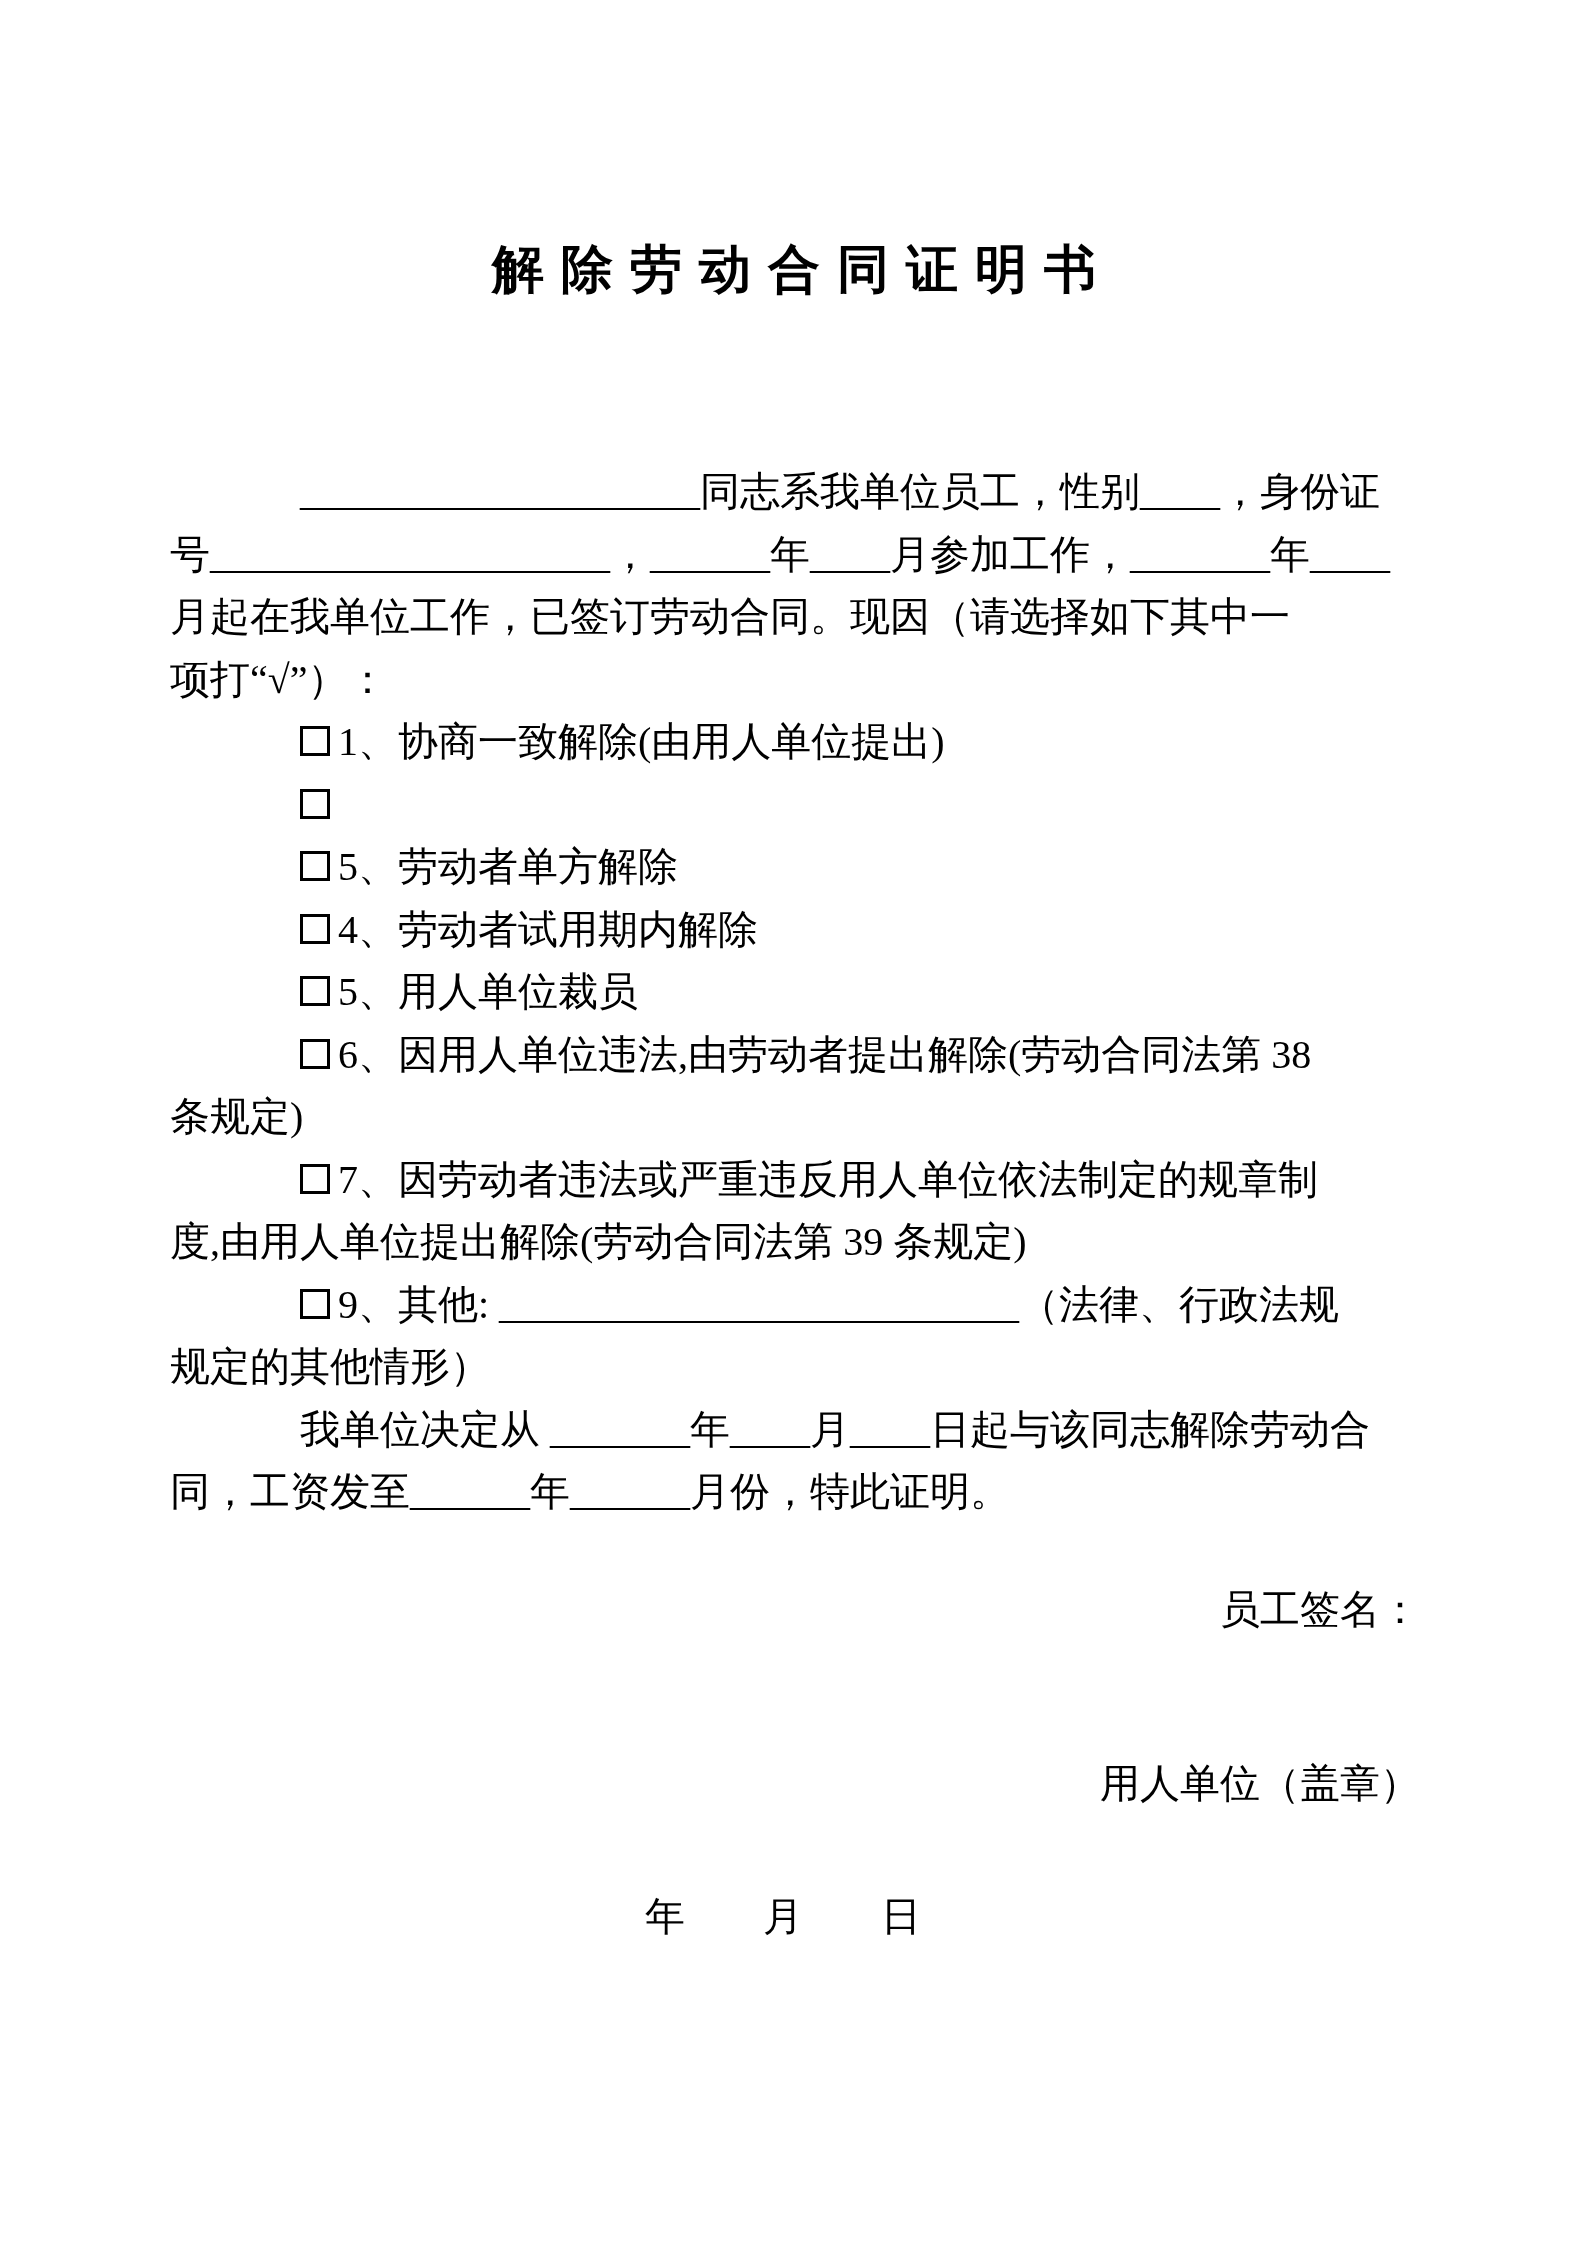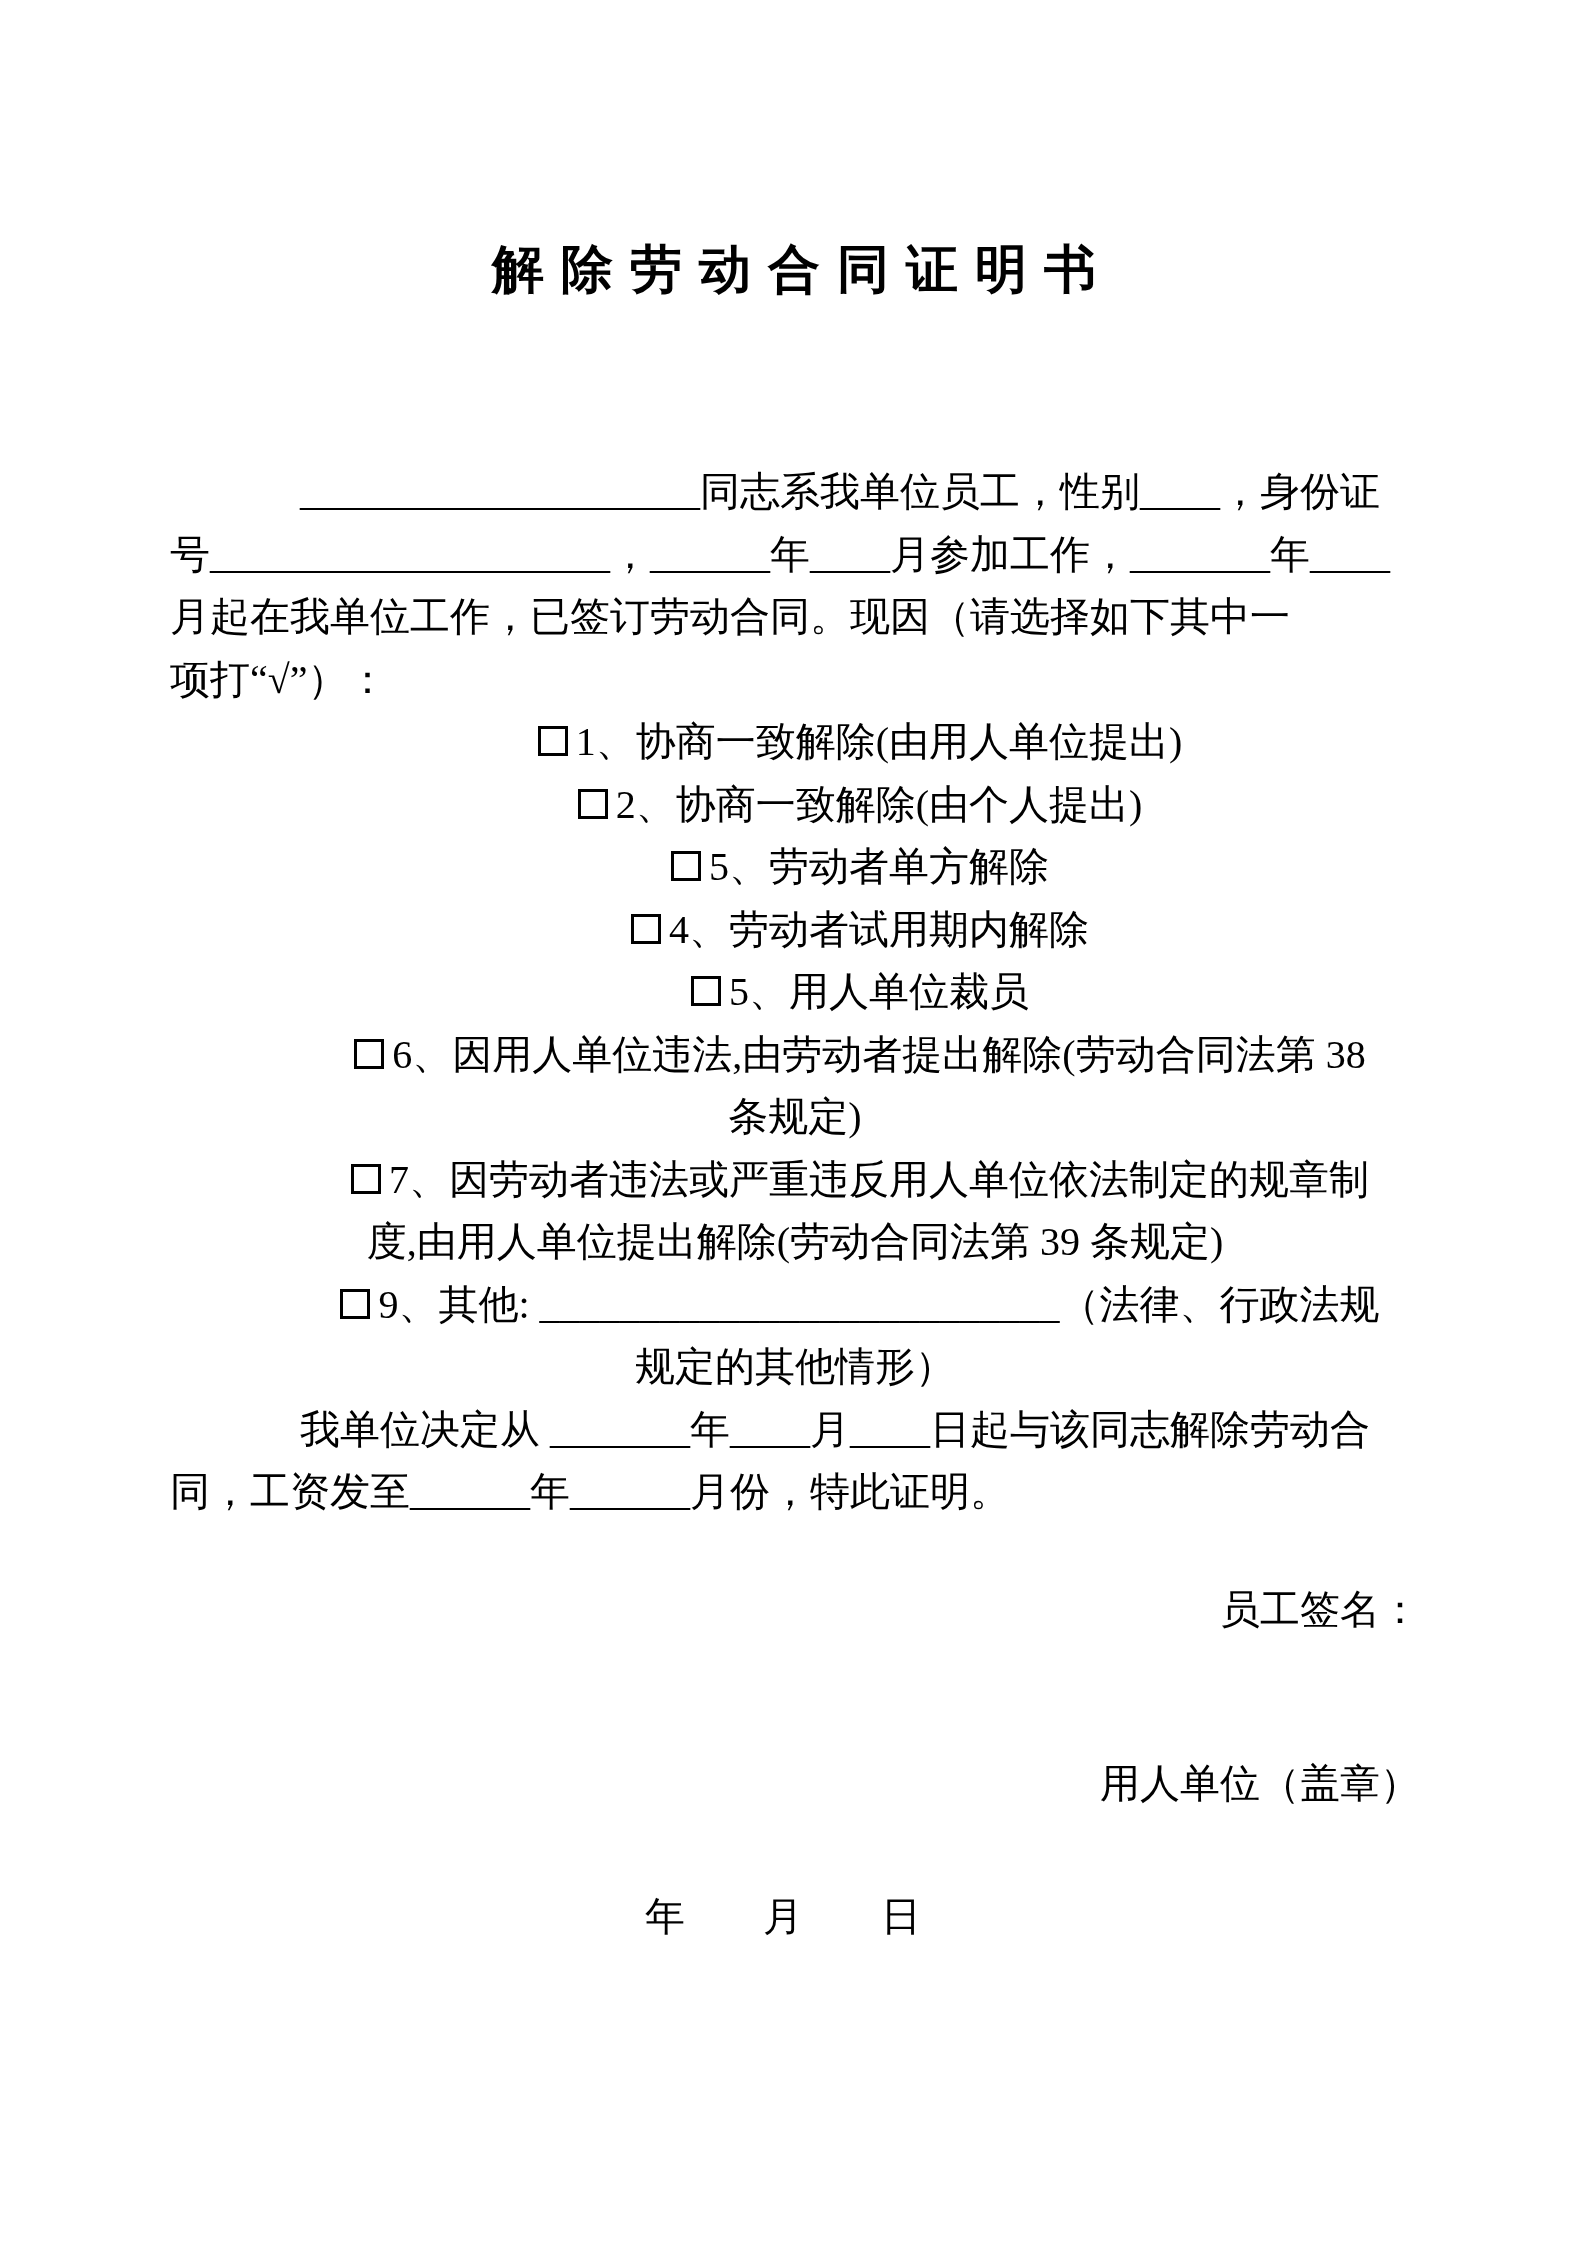"1、协商一致解除(由用人单位提出)" .opt { text-align: center -> none }
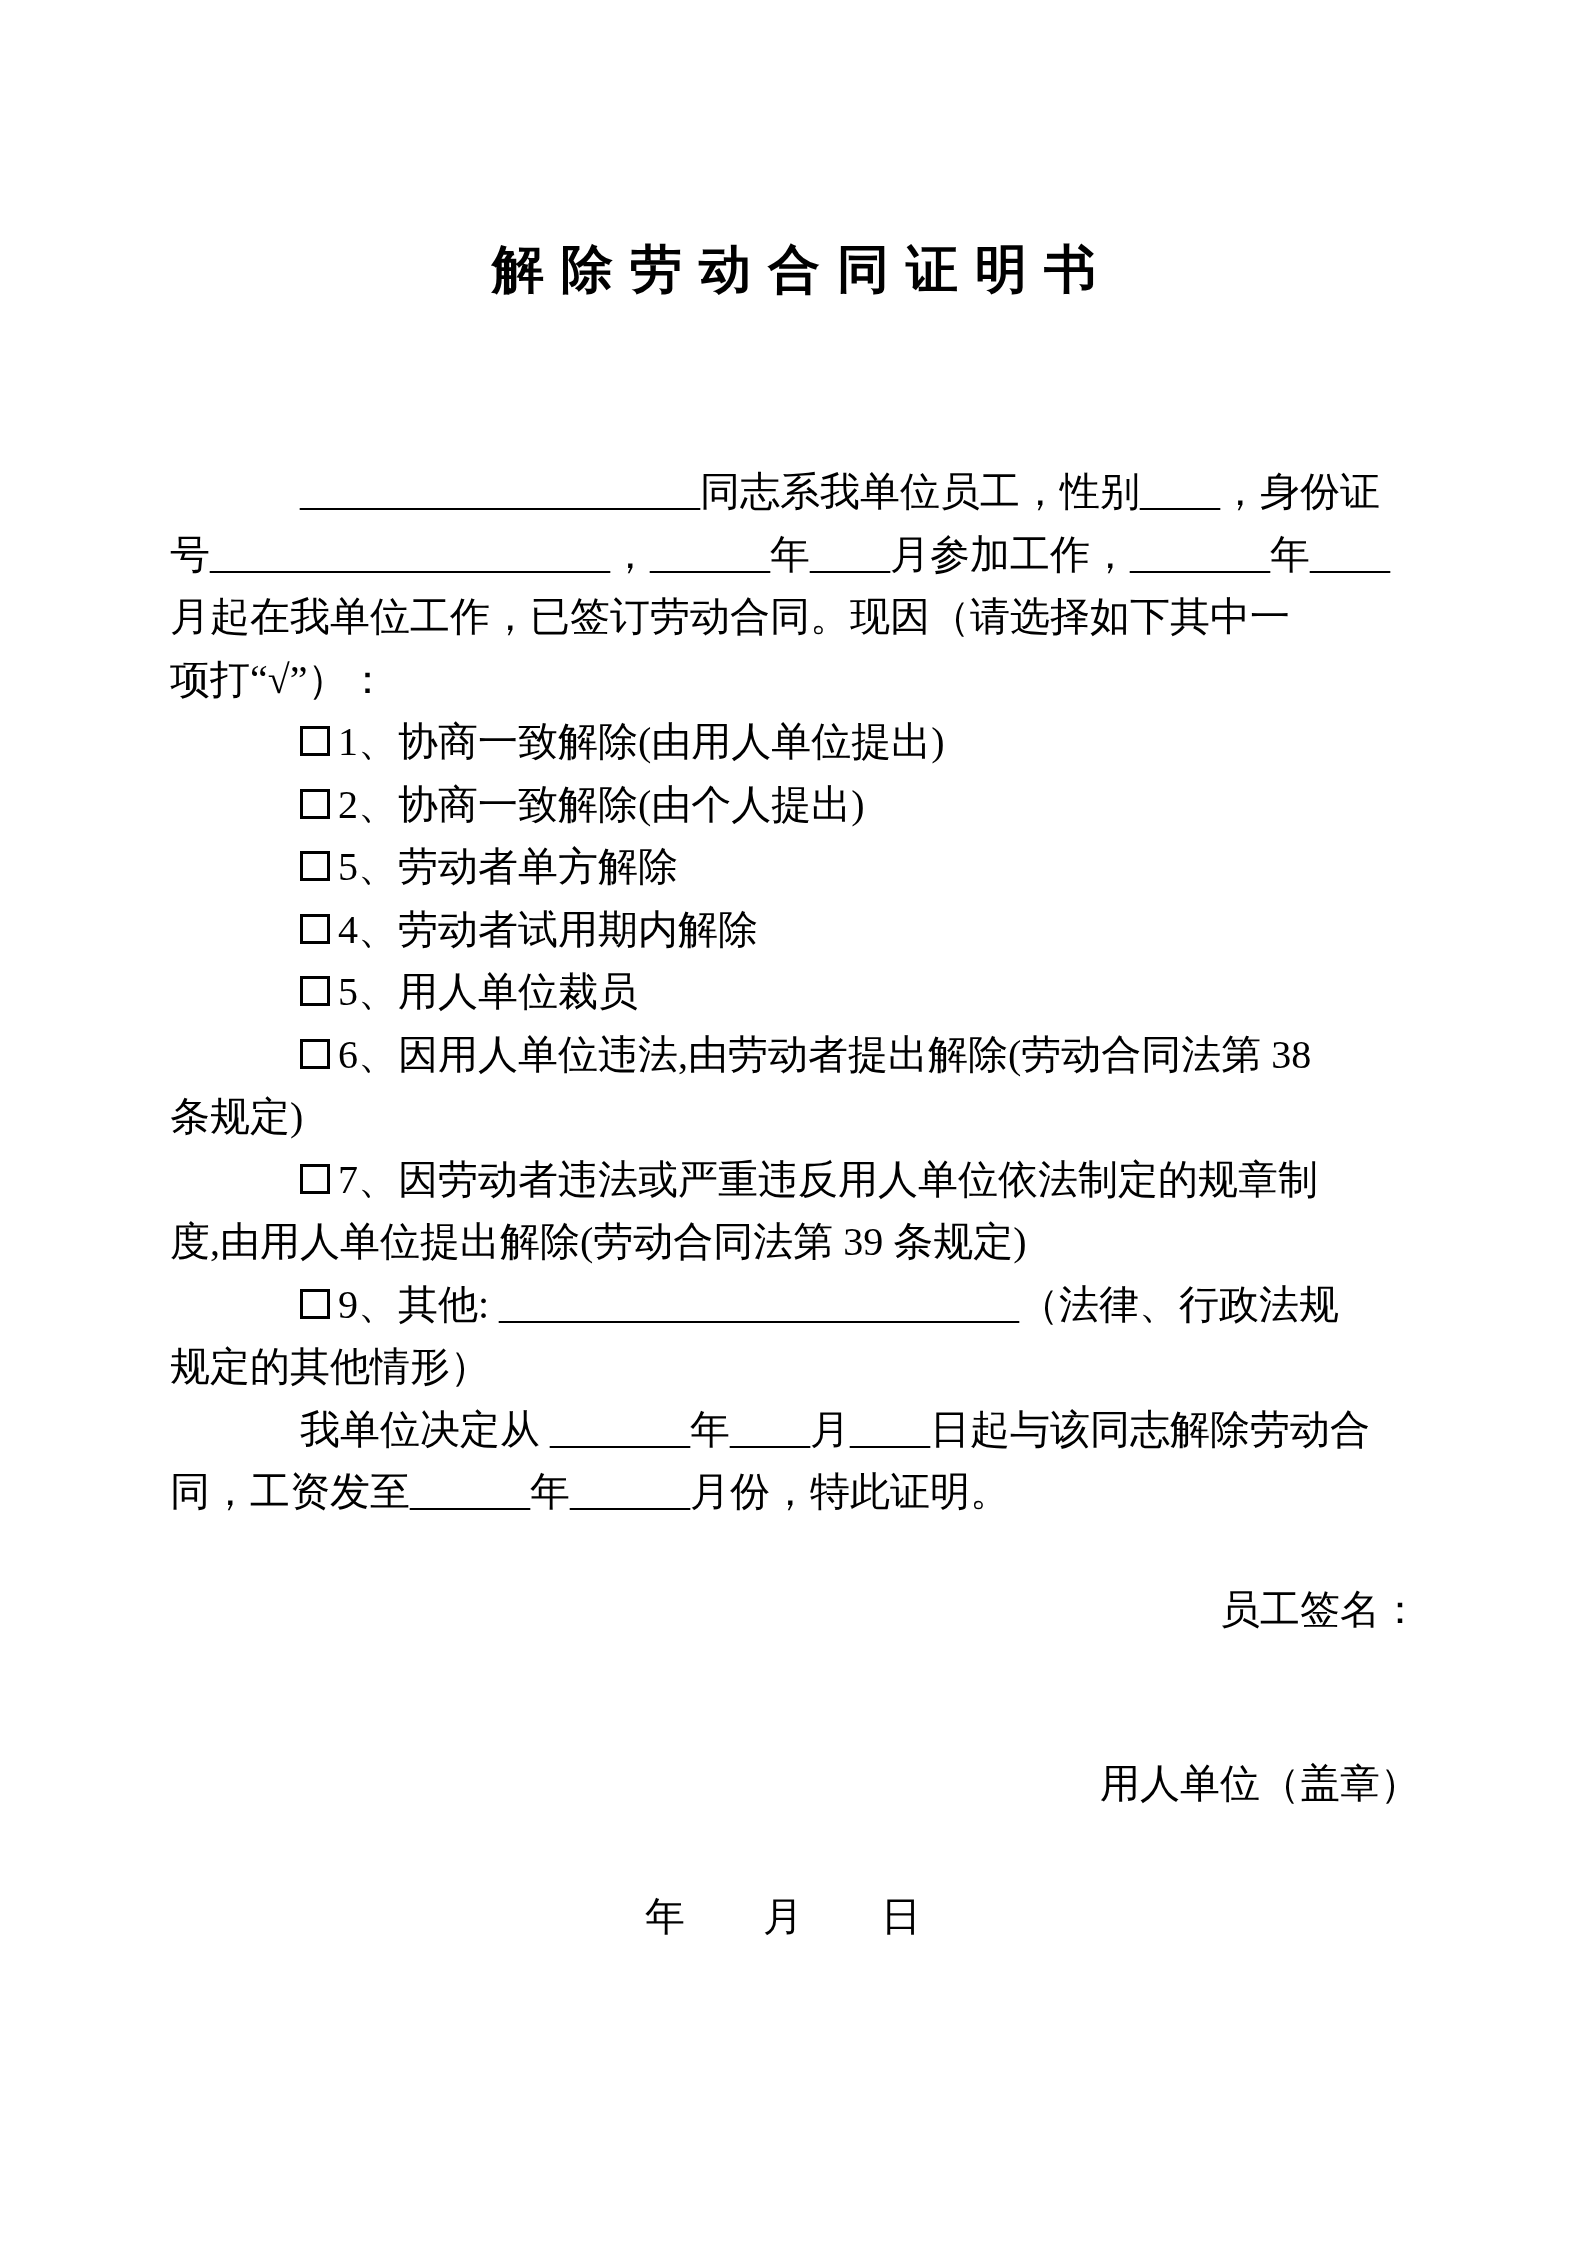"2、协商一致解除(由个人提出)" span.opt-text { html: <span>2、协商一致解除(由个人提出)</span> -> none }
